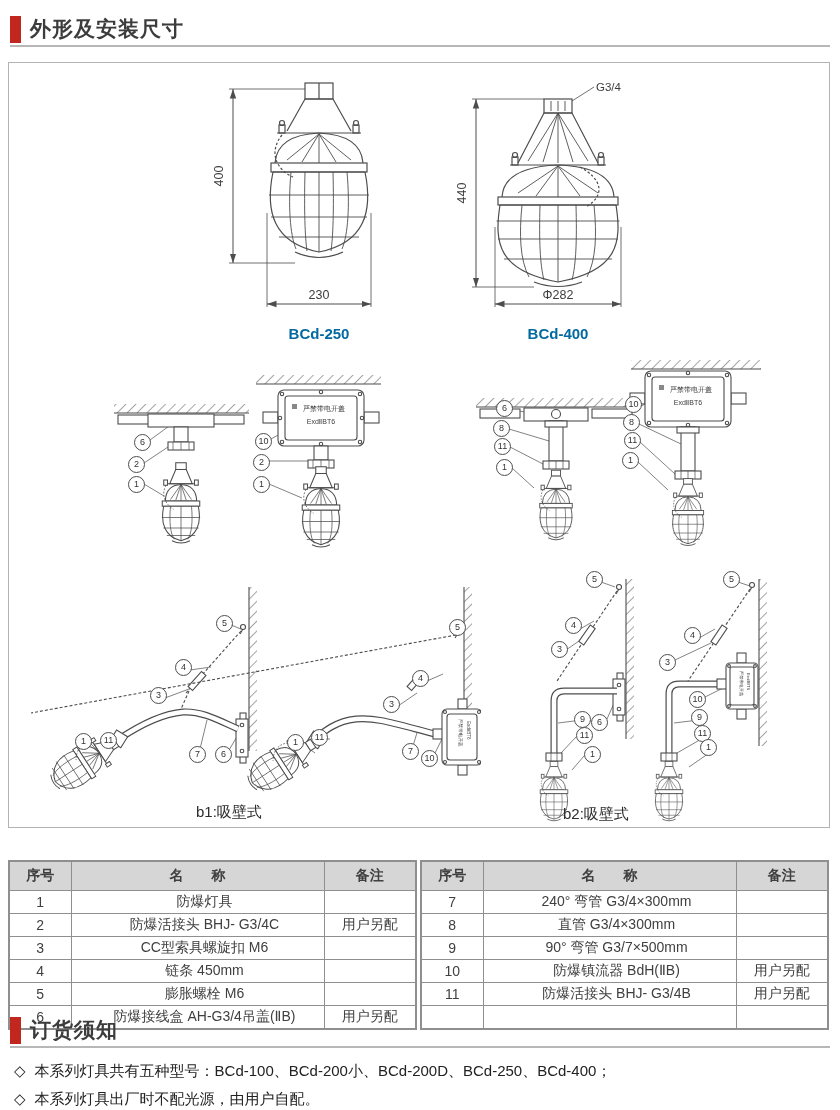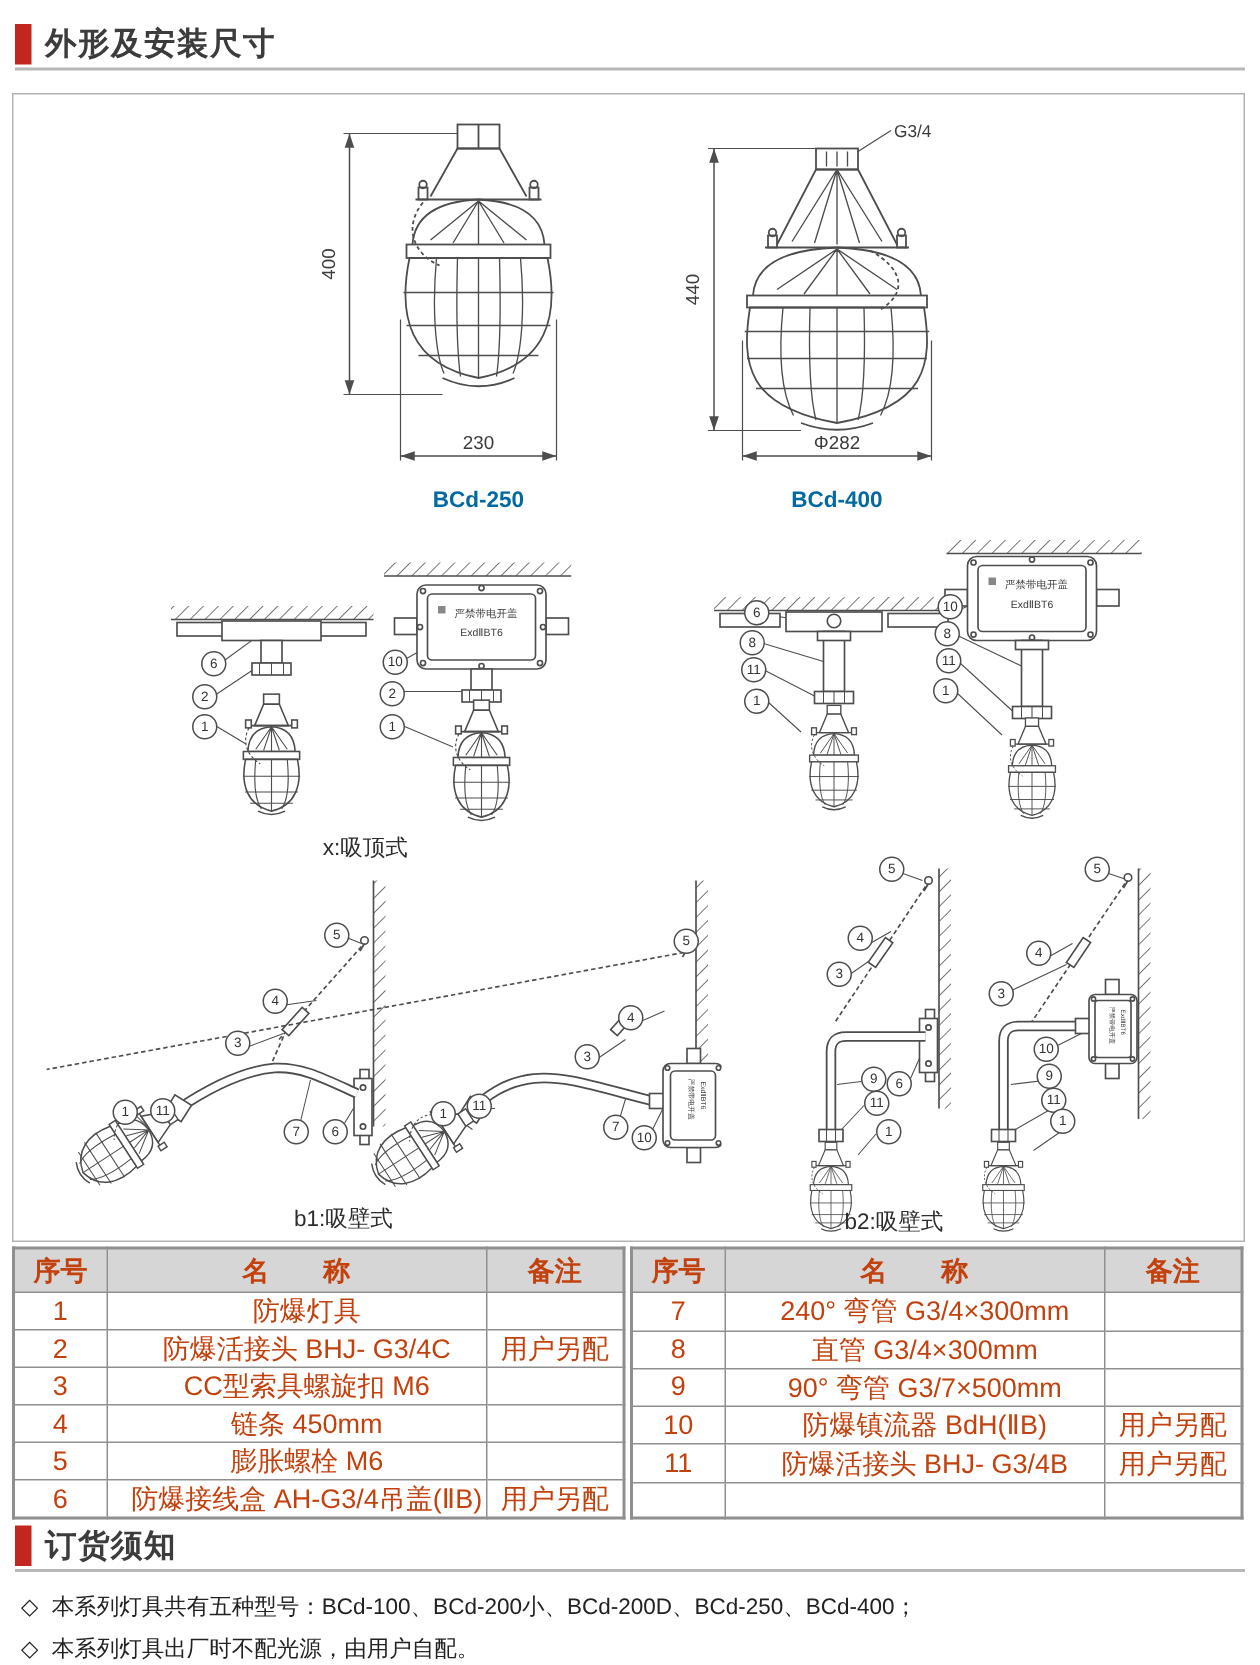"x:吸顶式" div.cap { html: <div>x:吸顶式</div> -> none }
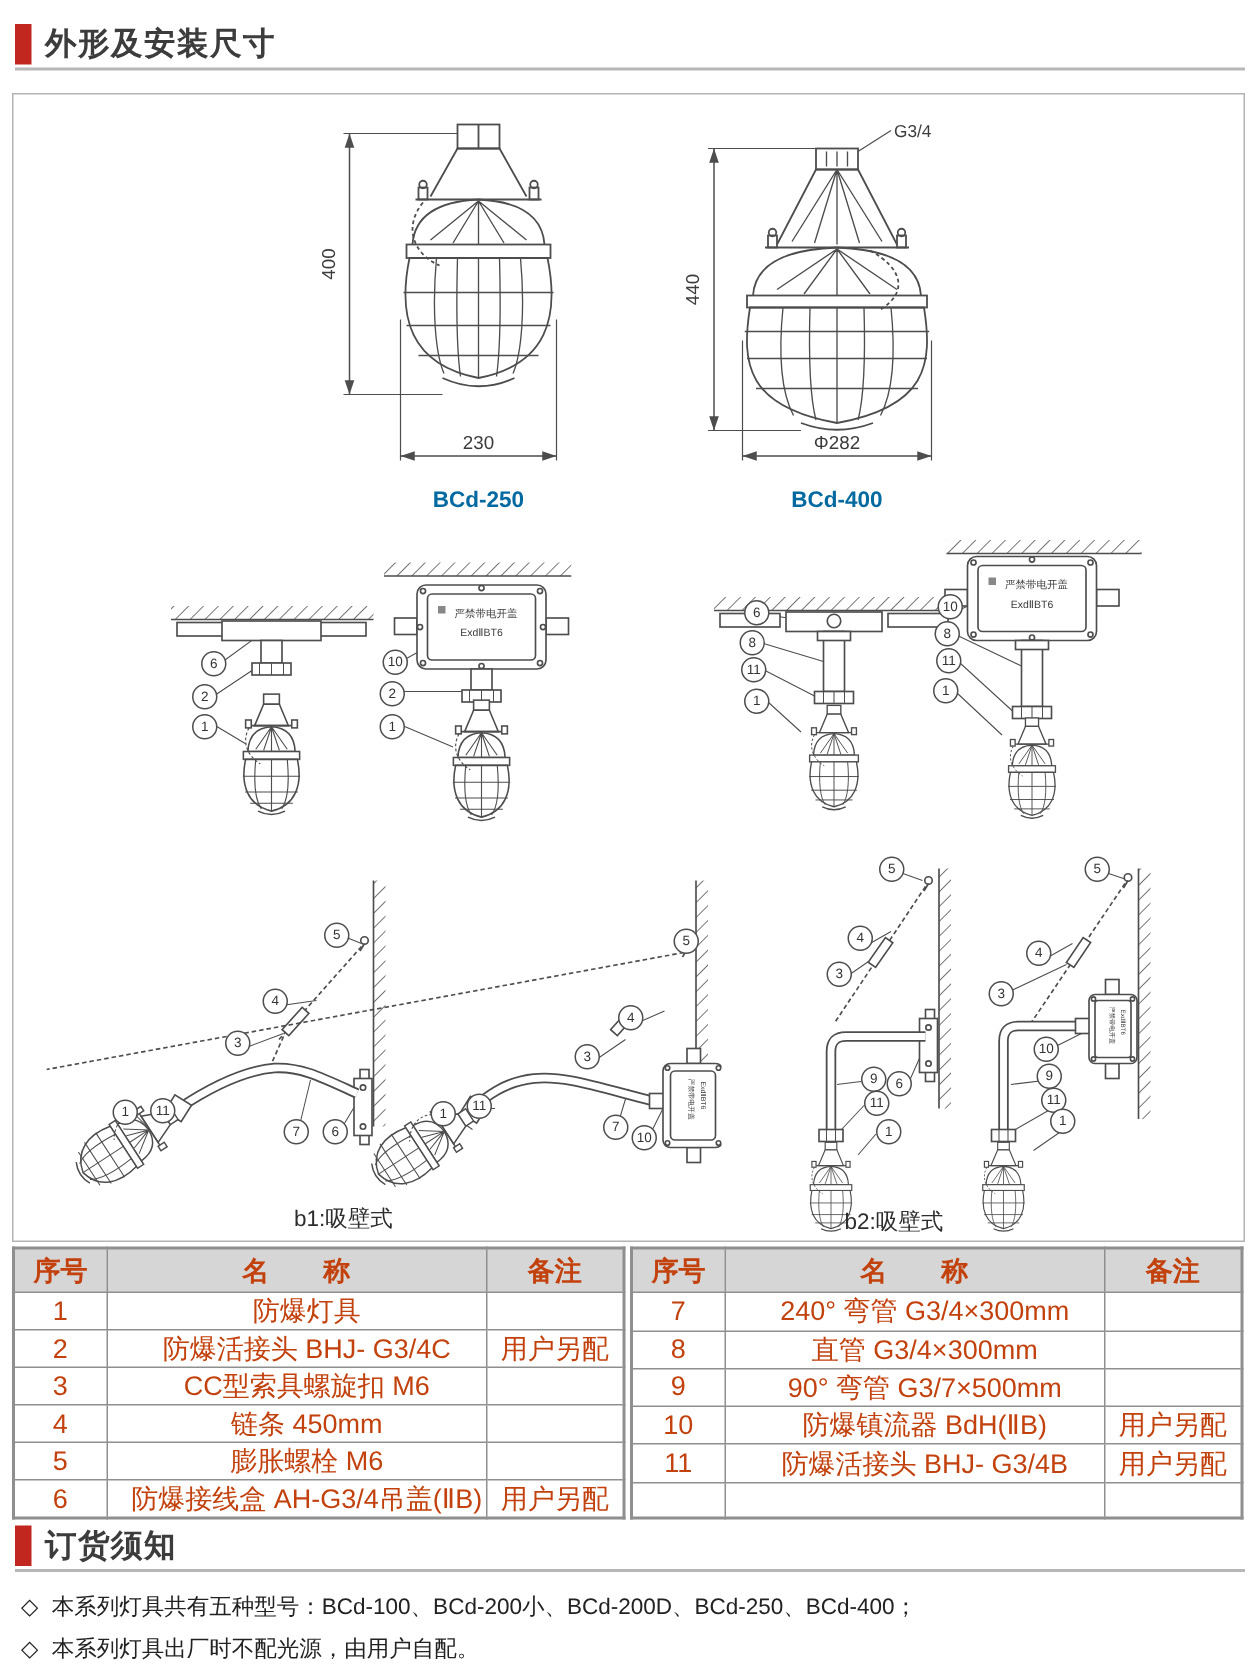"序号" table.ptable { color: #c2410c -> #404040; font-size: 18px -> 14px; margin-top: none -> 29px }
